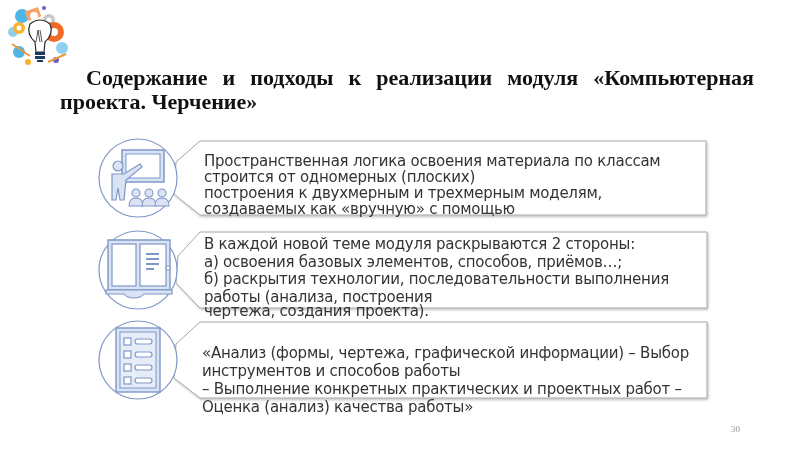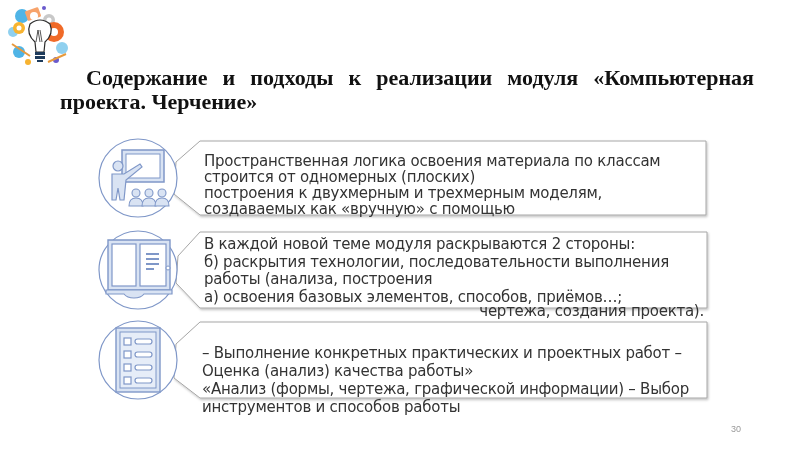"б) раскрытия технологии," div { order: before "а) освоения базовых элементов, способов," -> after "а) освоения базовых элементов, способов," }
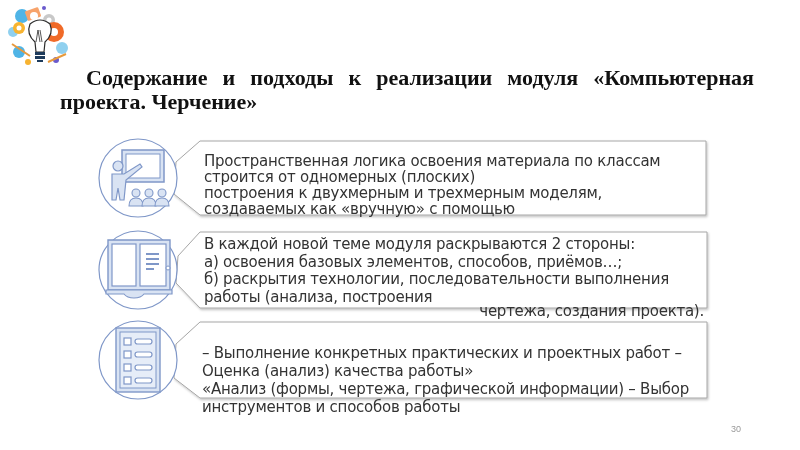"чертежа, создания проекта)." div { text-align: right -> none }
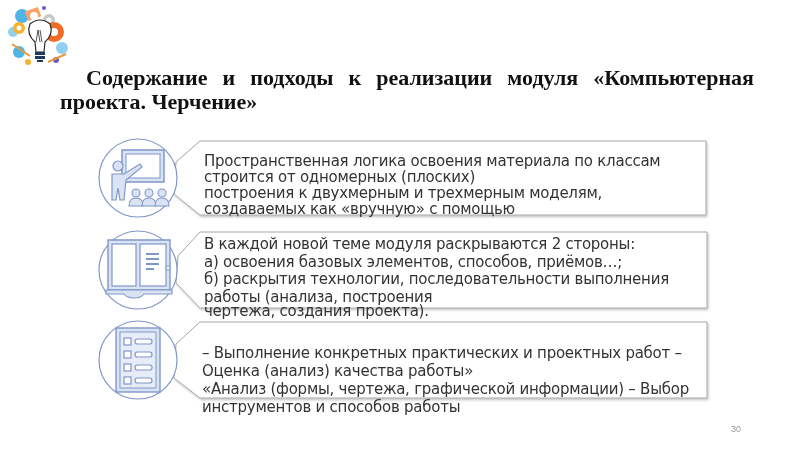"– Выполнение конкретных практических и" div { order: before "«Анализ (формы, чертежа, графической" -> after "«Анализ (формы, чертежа, графической" }
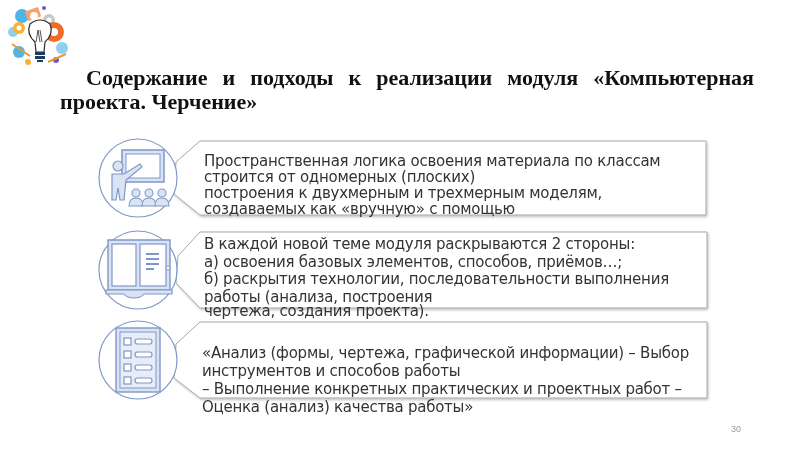"30" .page-num { font-family: Liberation Sans, sans-serif -> Liberation Serif, serif }
